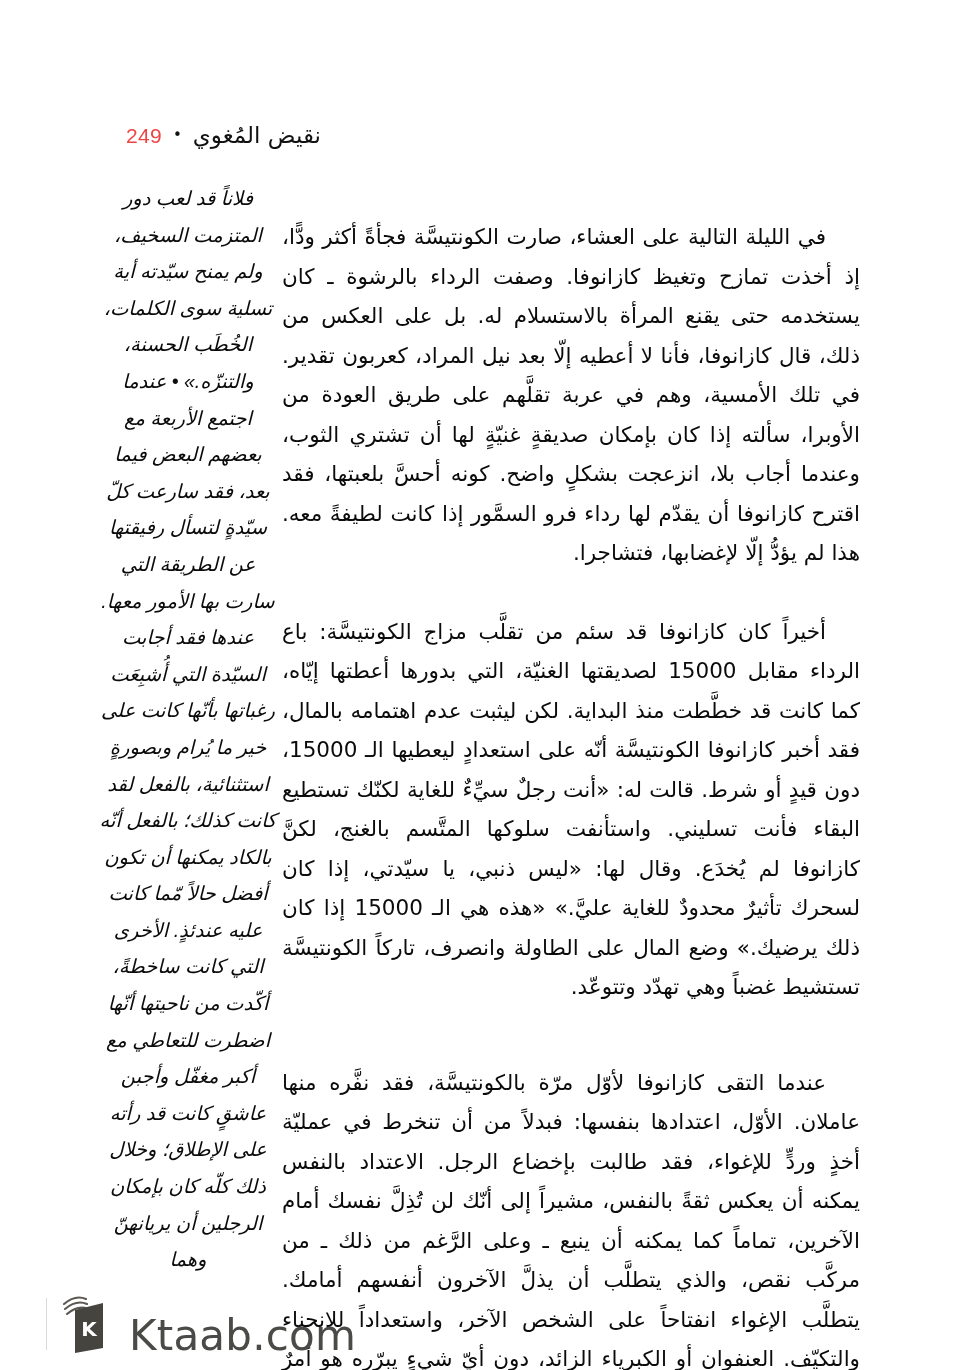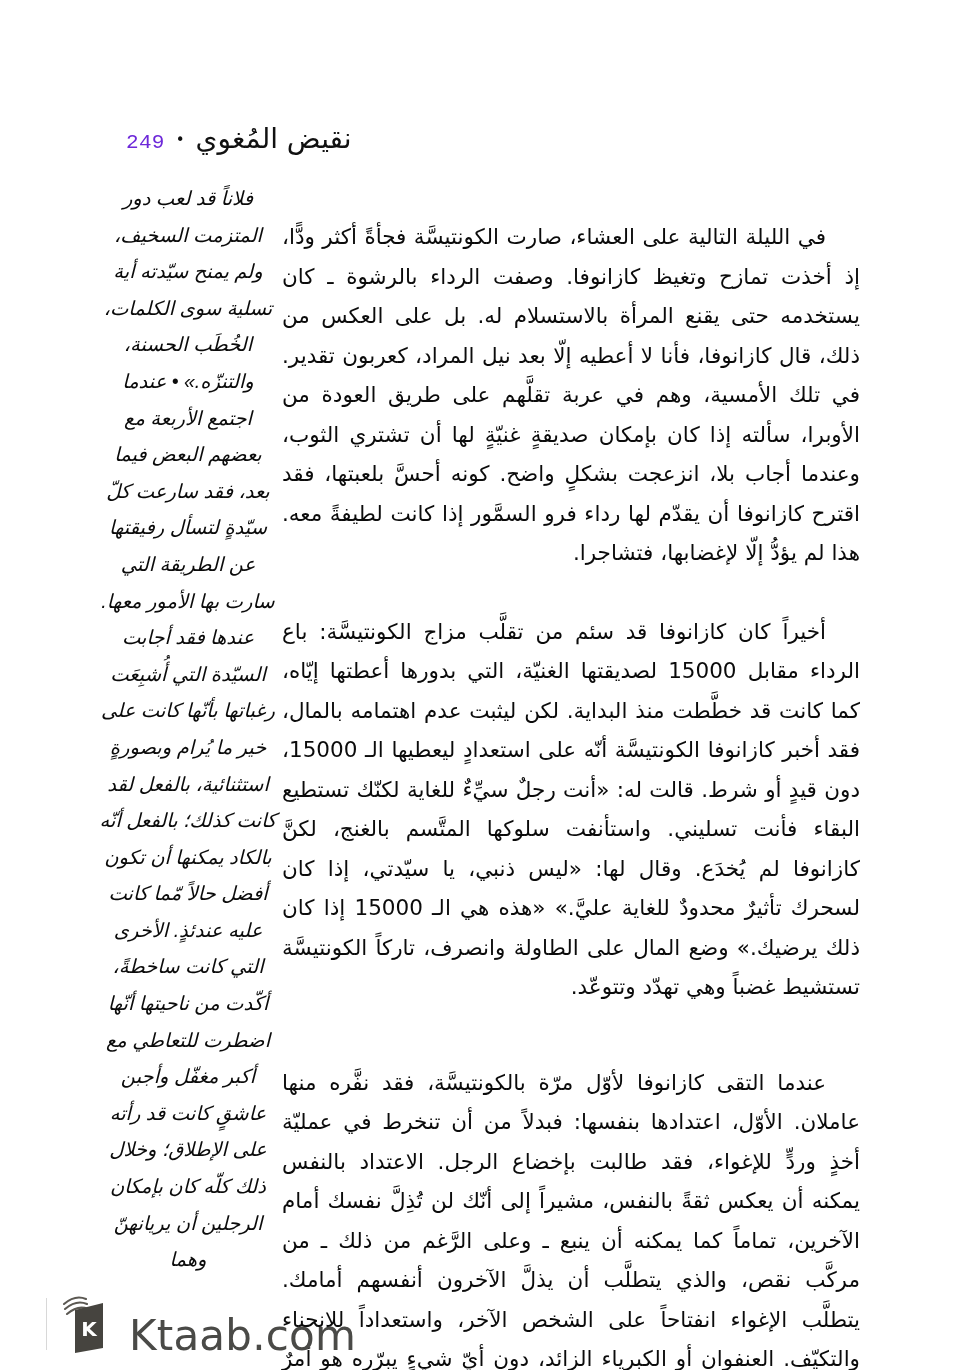"249" .folio { color: #6d28d9 -> #ef4444; font-family: Liberation Mono, monospace -> Liberation Sans, sans-serif }
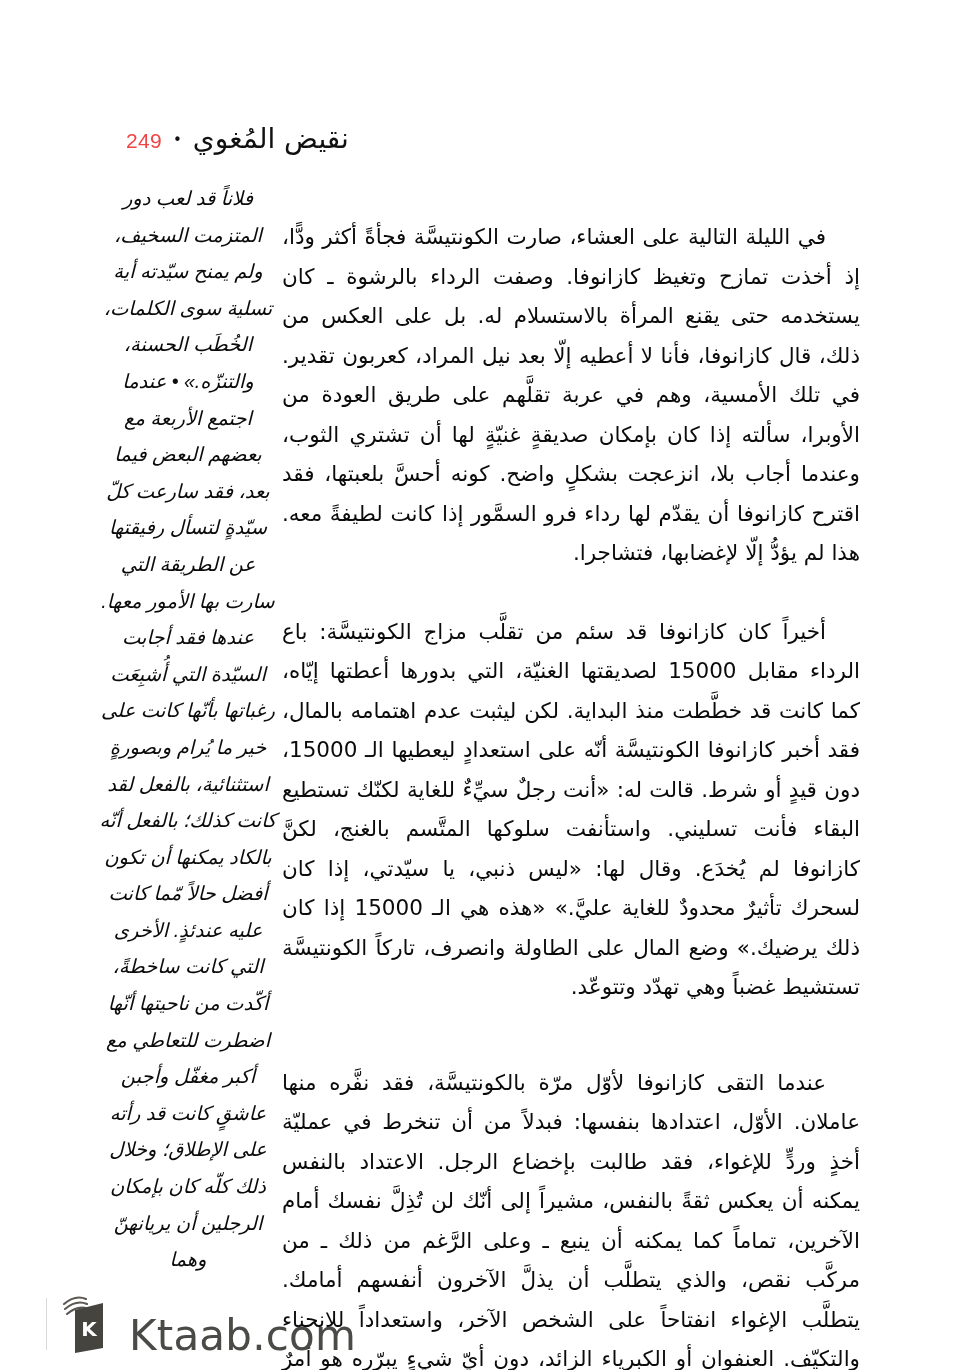"نقيض المُغوي" .head-title { font-size: 28px -> 23px }
